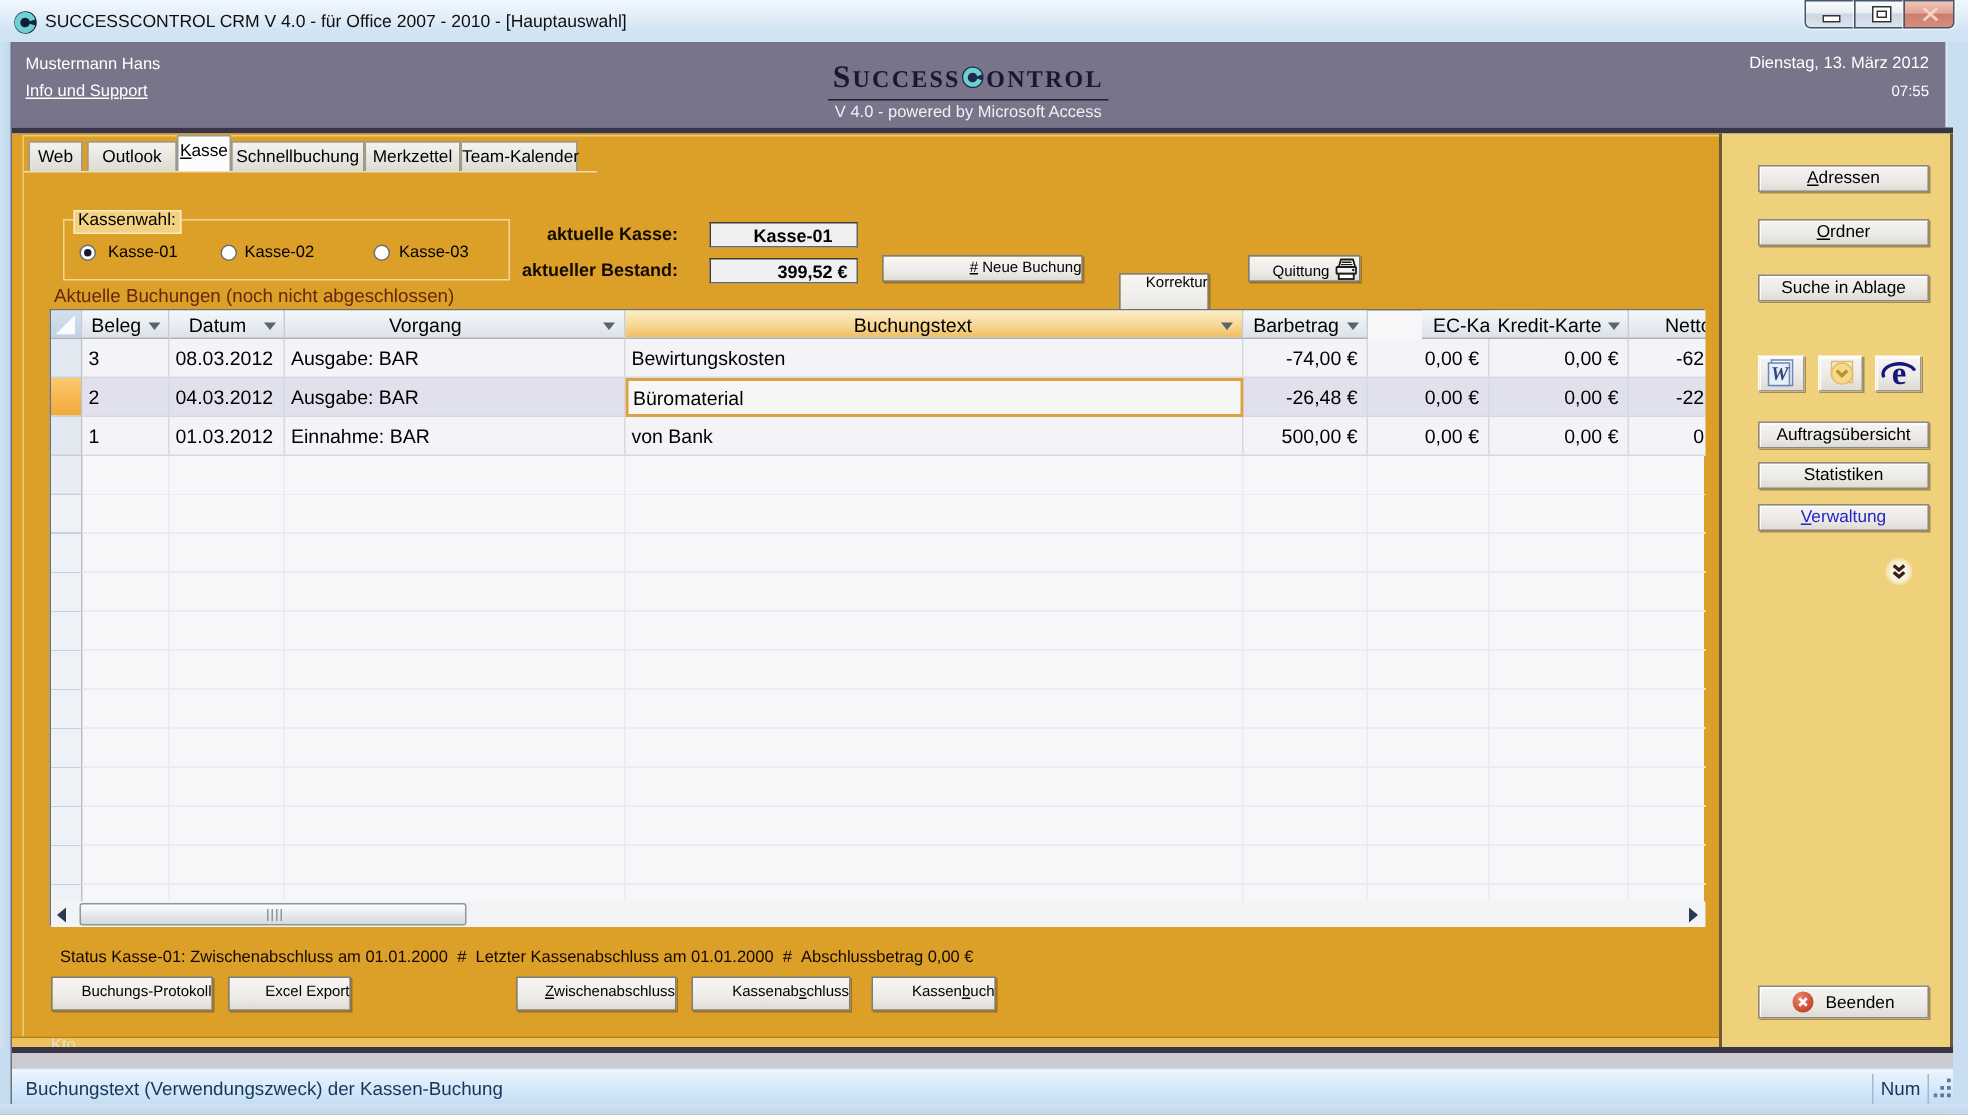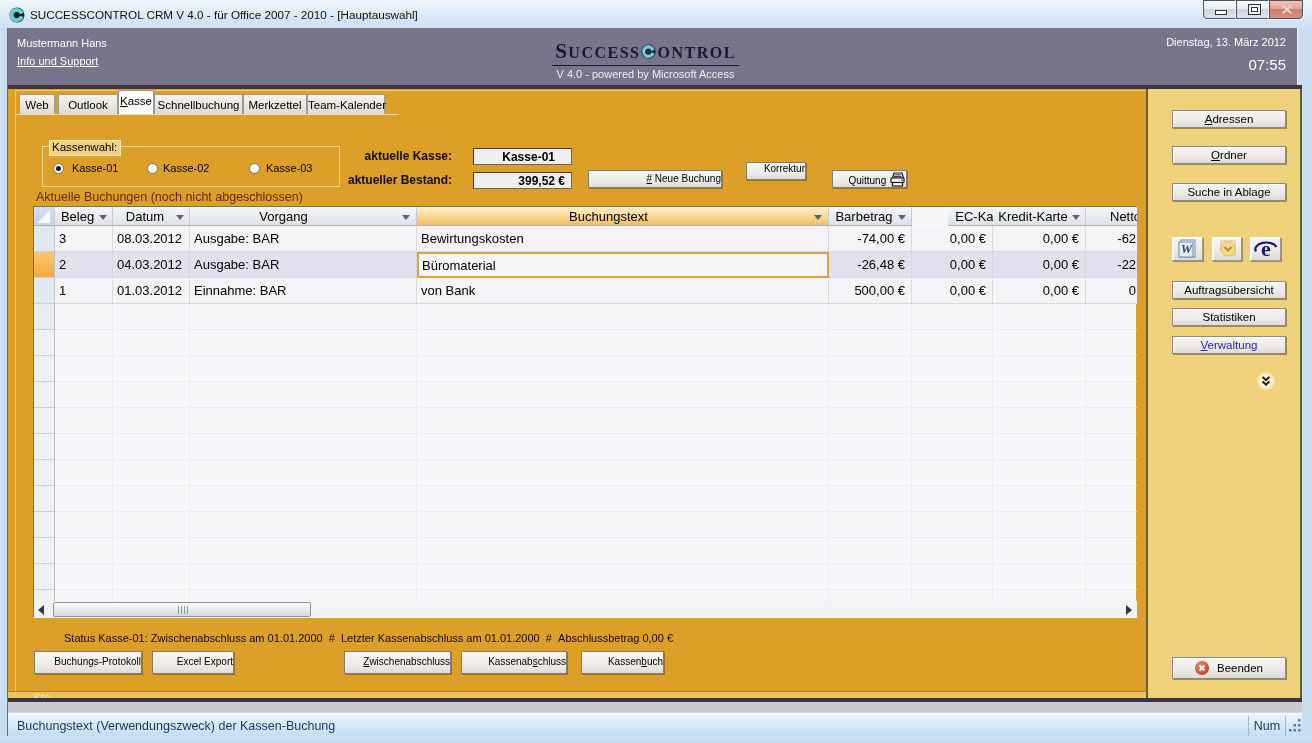"07:55" #hdrtime { font-size: 15px -> 10px }
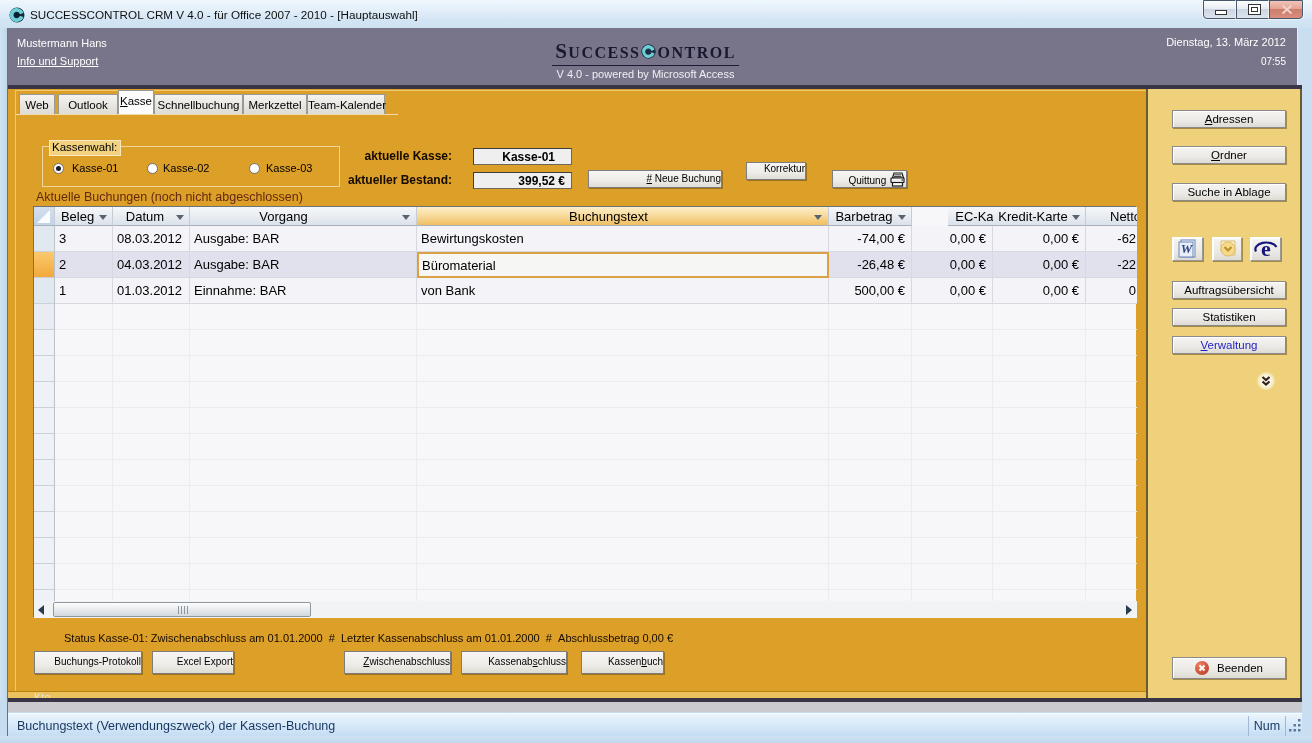"Korrektur" div.pbtn { height: 18px -> 32px; top: 73px -> 93px }
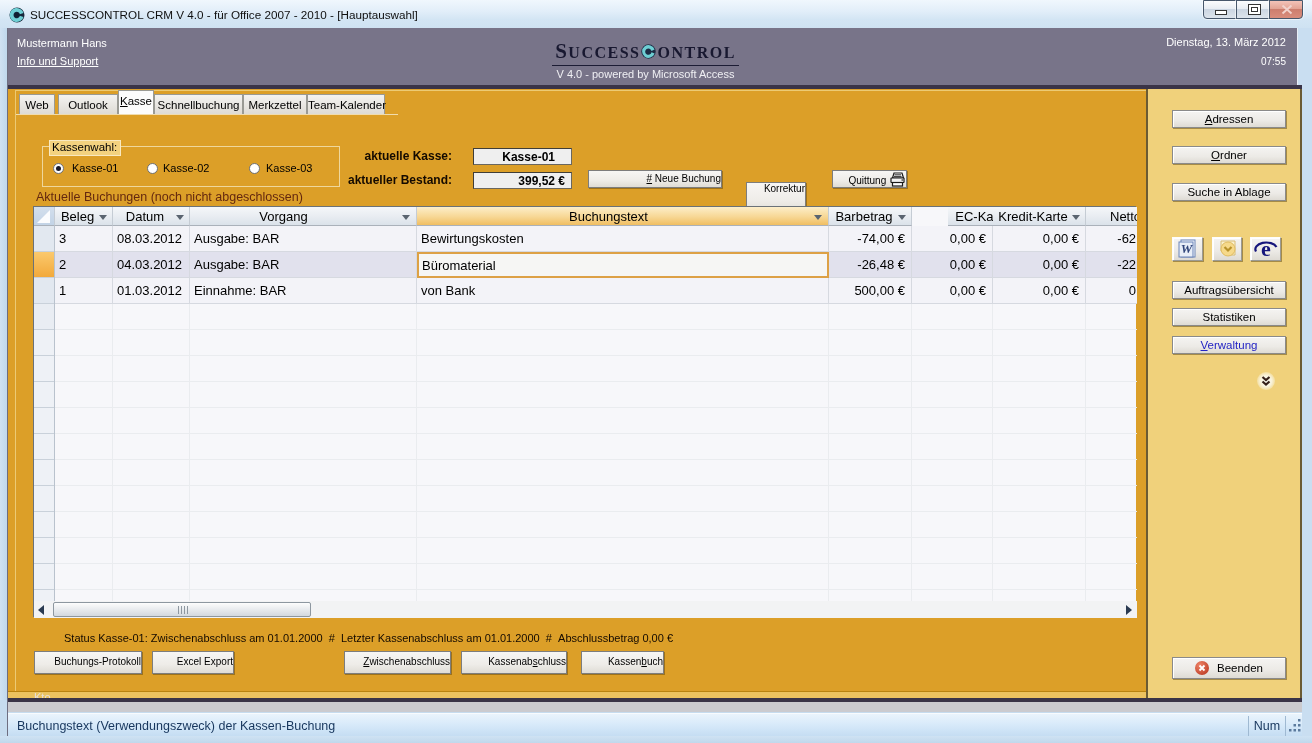"Status Kasse-01: Zwischenabschluss am" #statusline { margin-left: 24px -> none }
